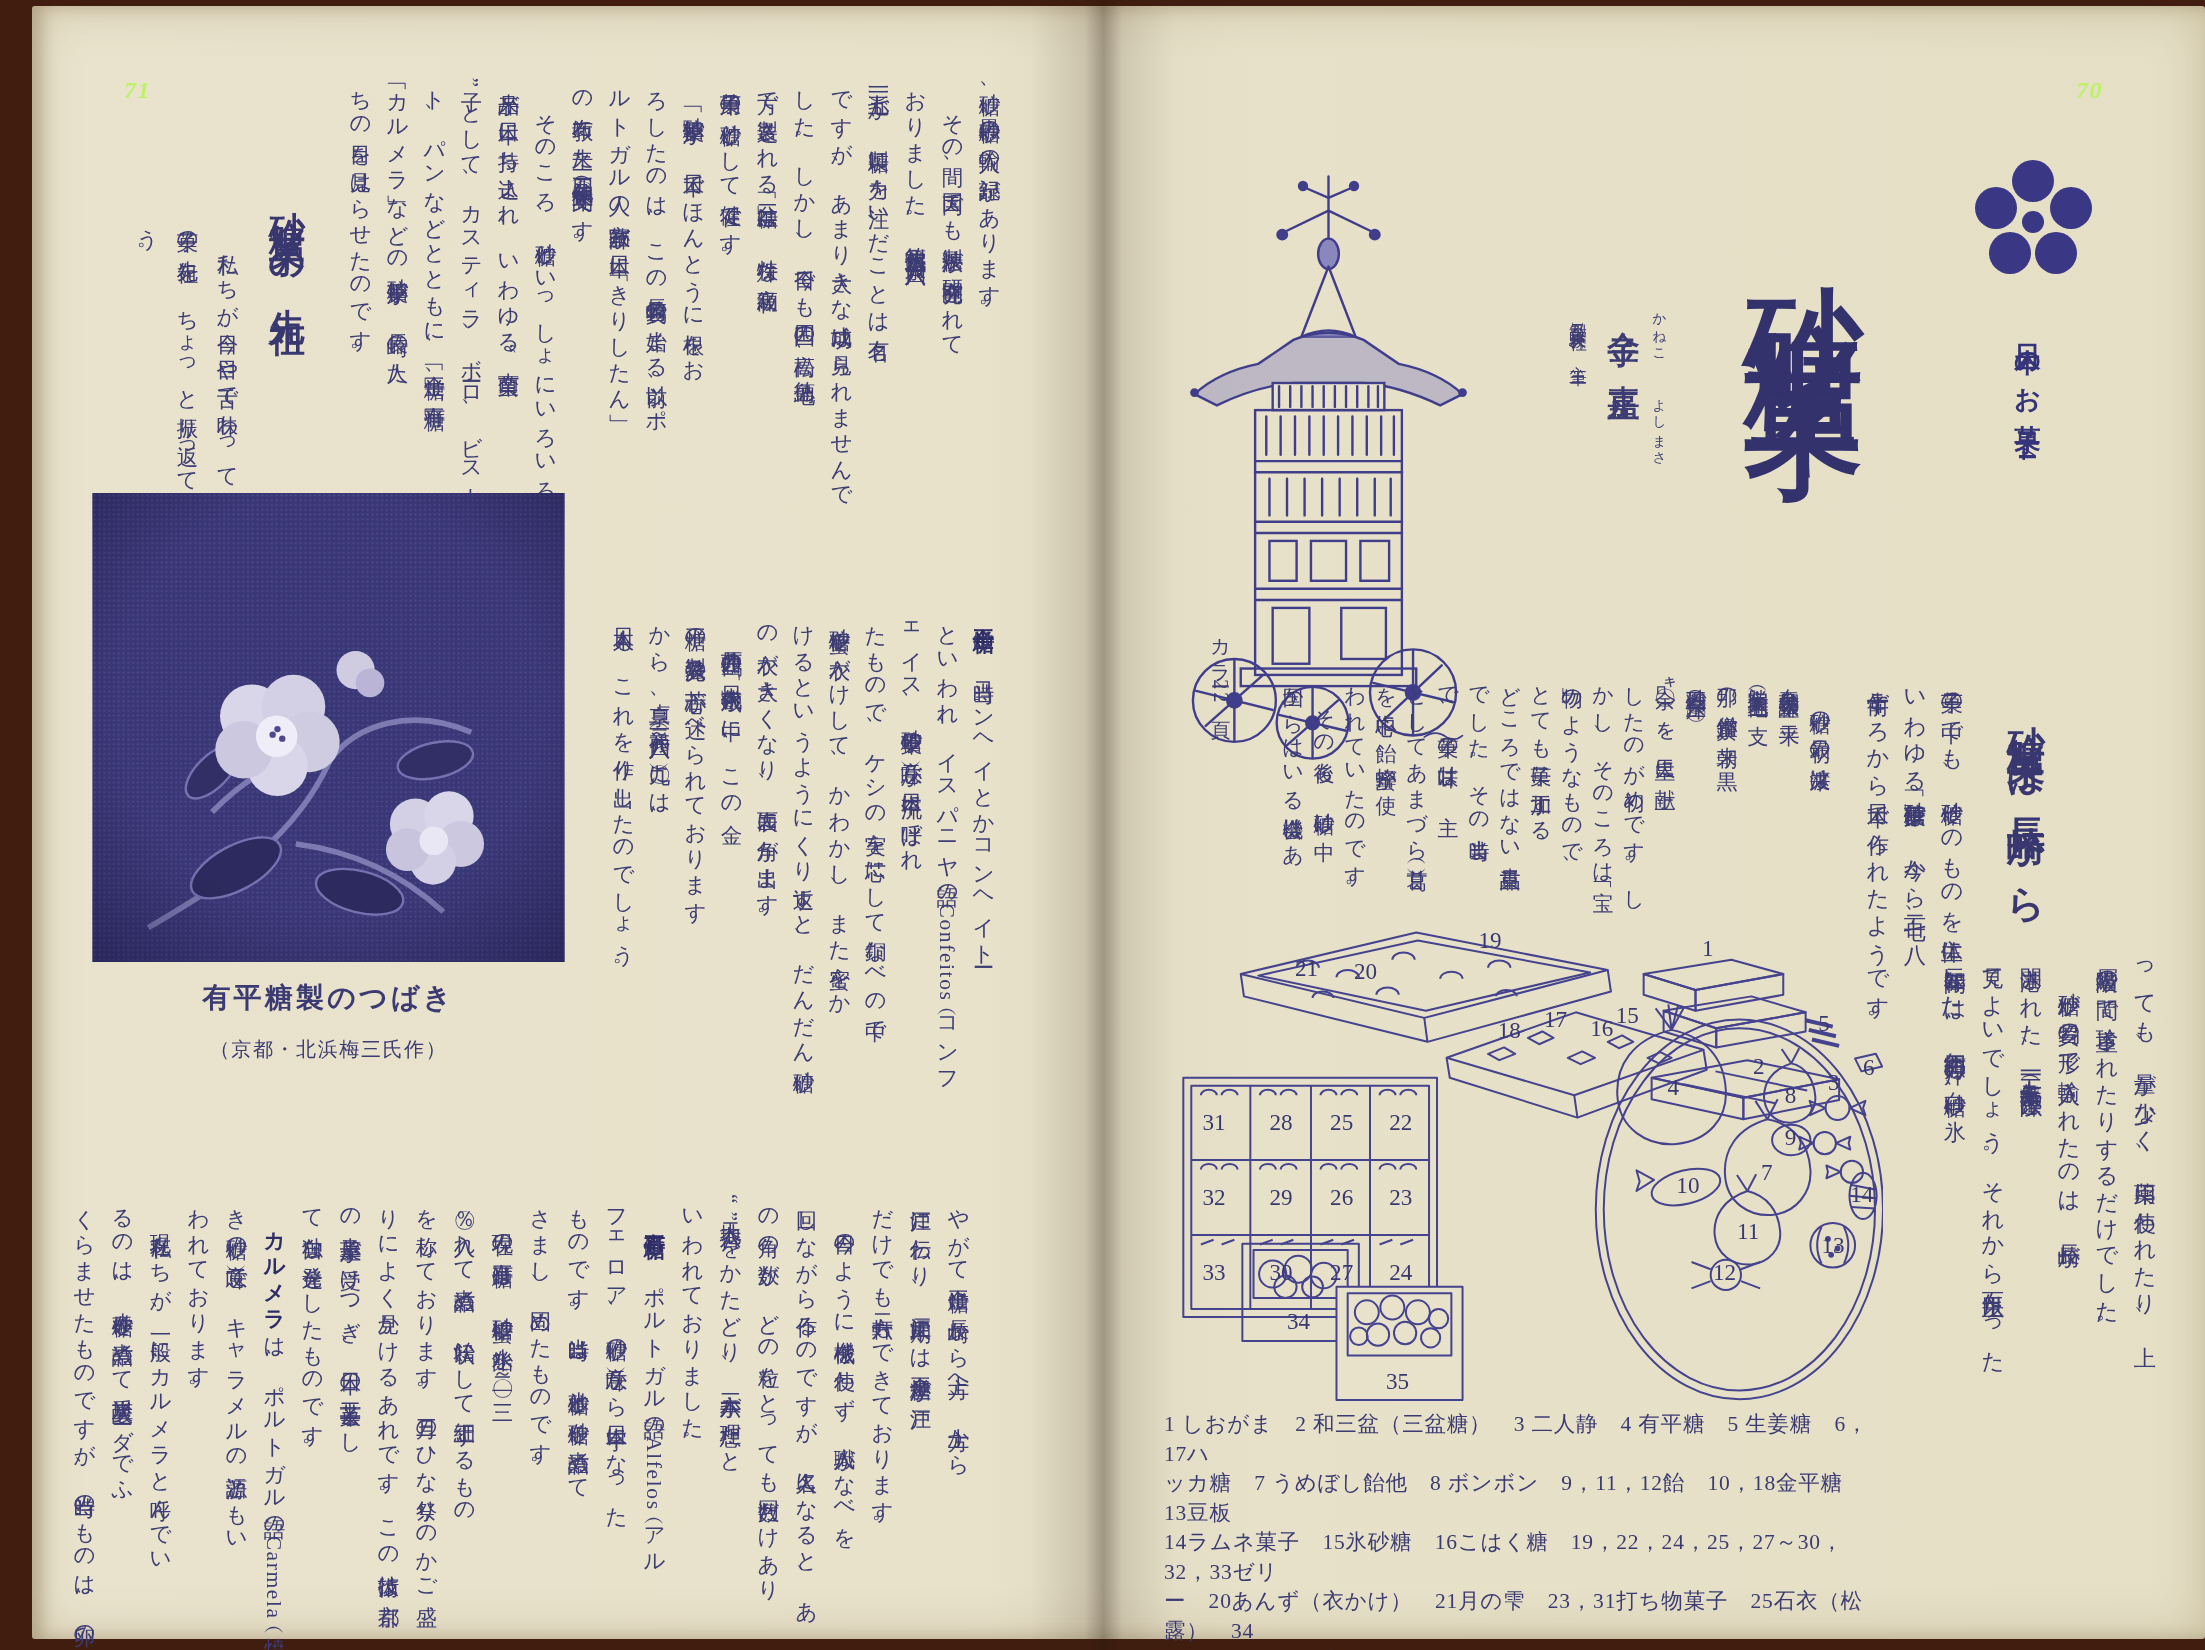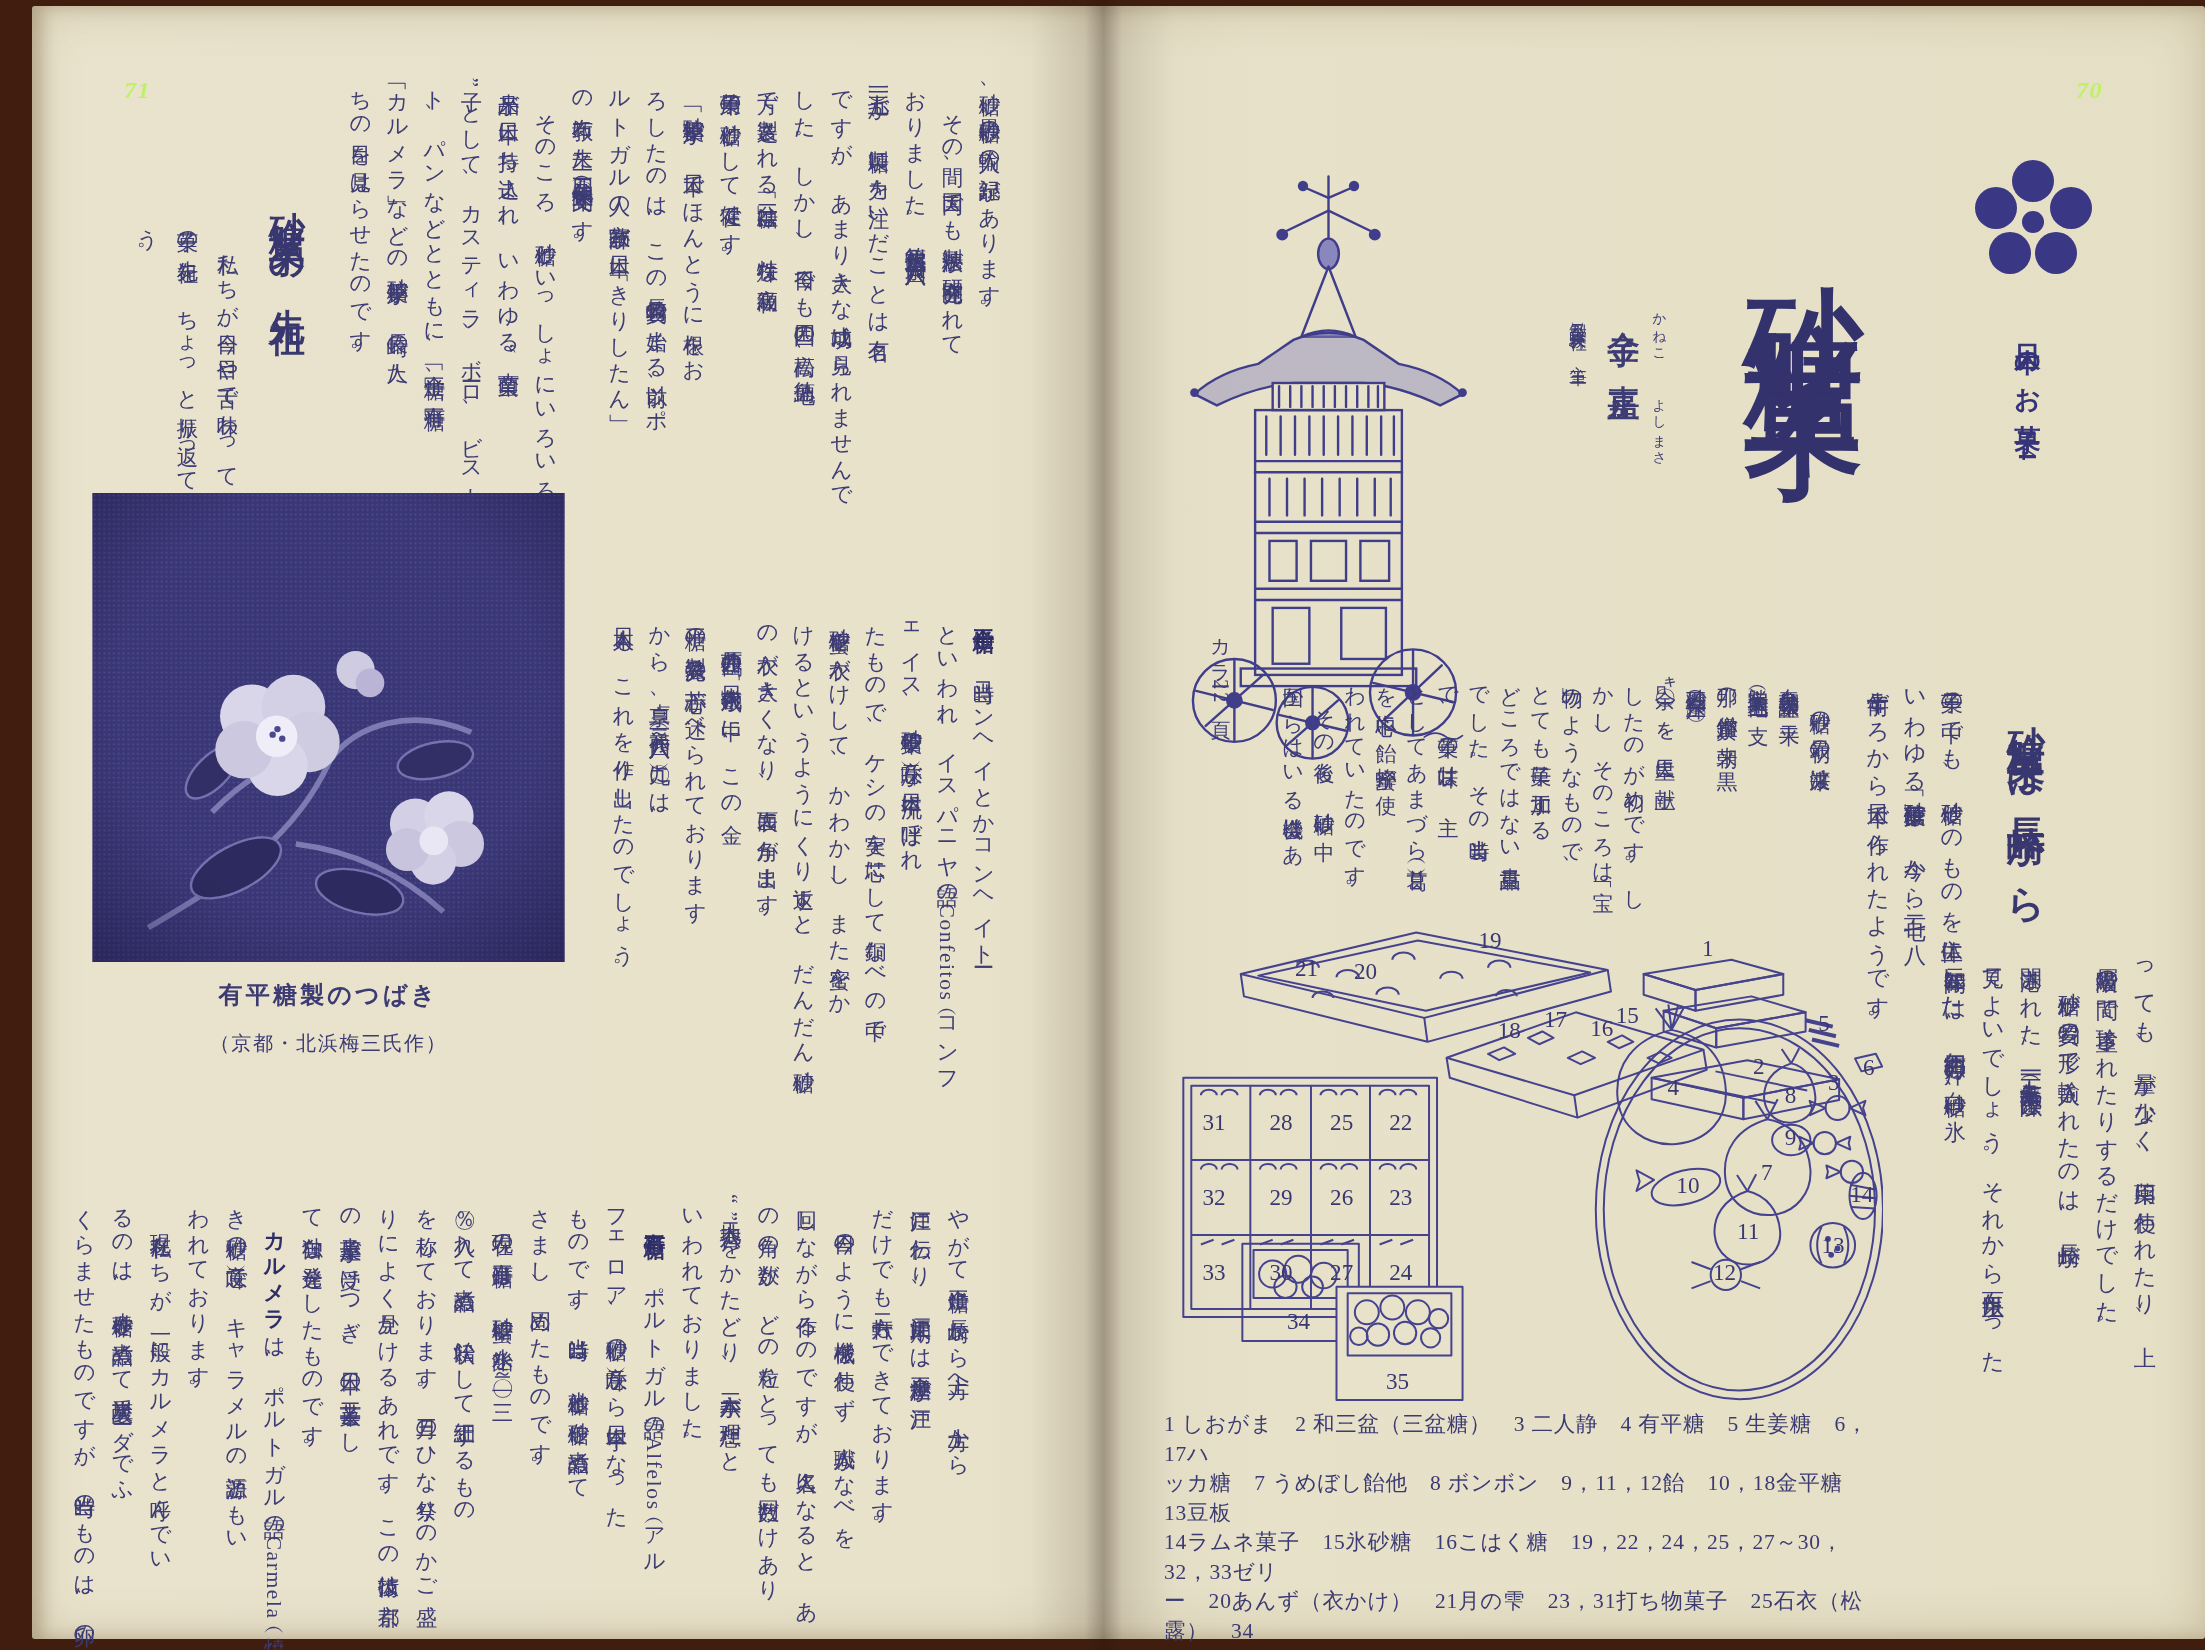"有平糖製のつばき" .pcap .t1 { font-size: 24px -> 28px }
